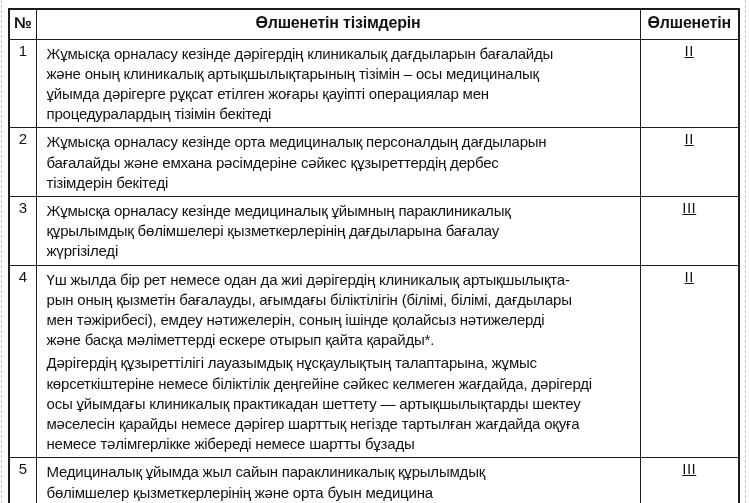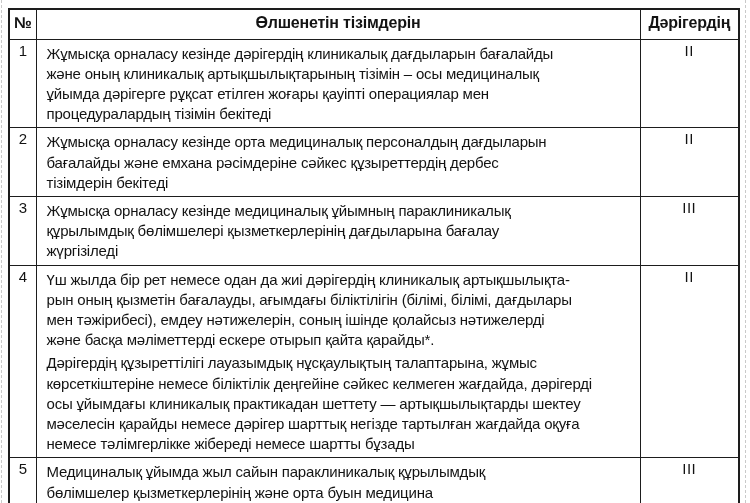"Дәрігердің" th { text: Дәрігердің -> Өлшенетін }
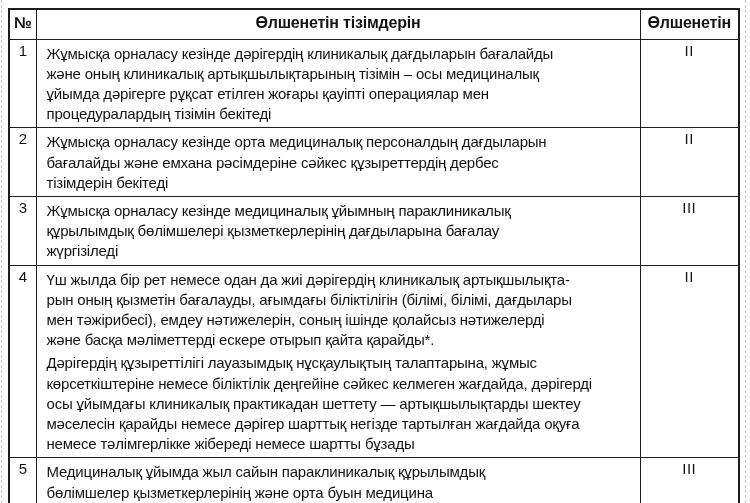"II" td.cell-degree { text-decoration: none -> underline }
